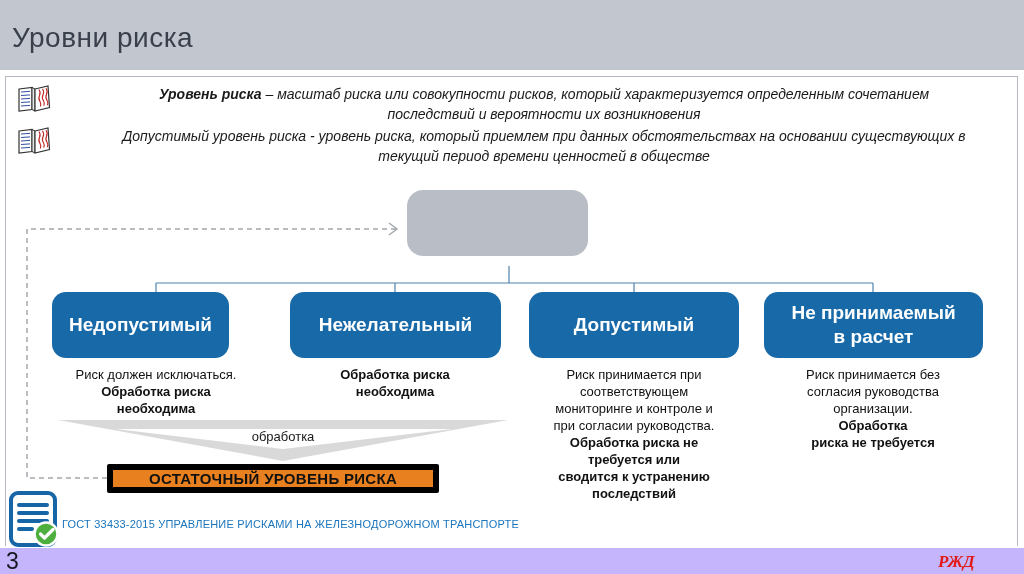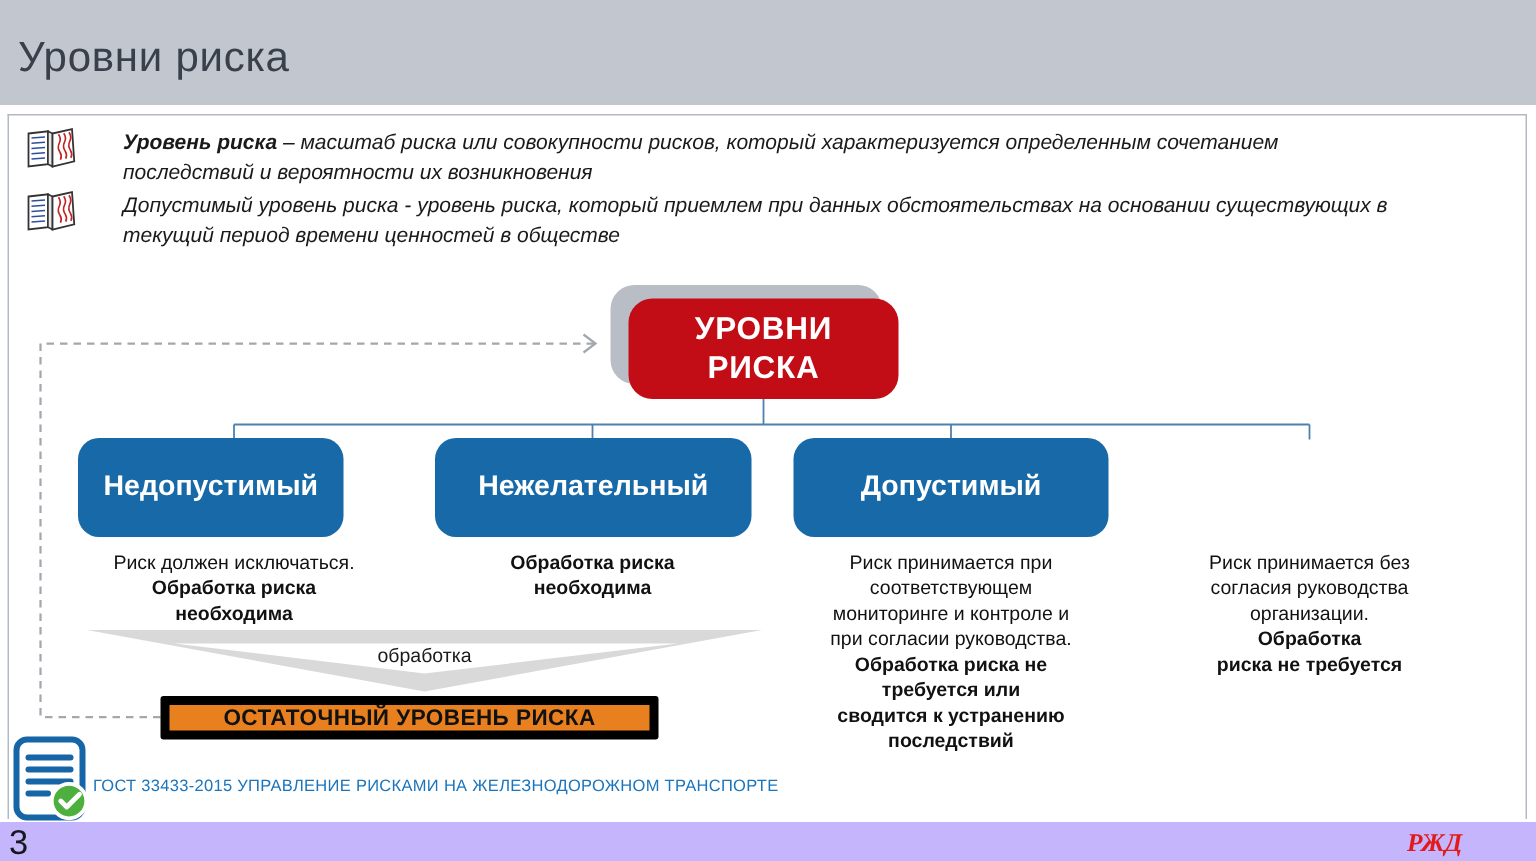"Уровень риска – масштаб риска" .def-row { text-align: none -> center }
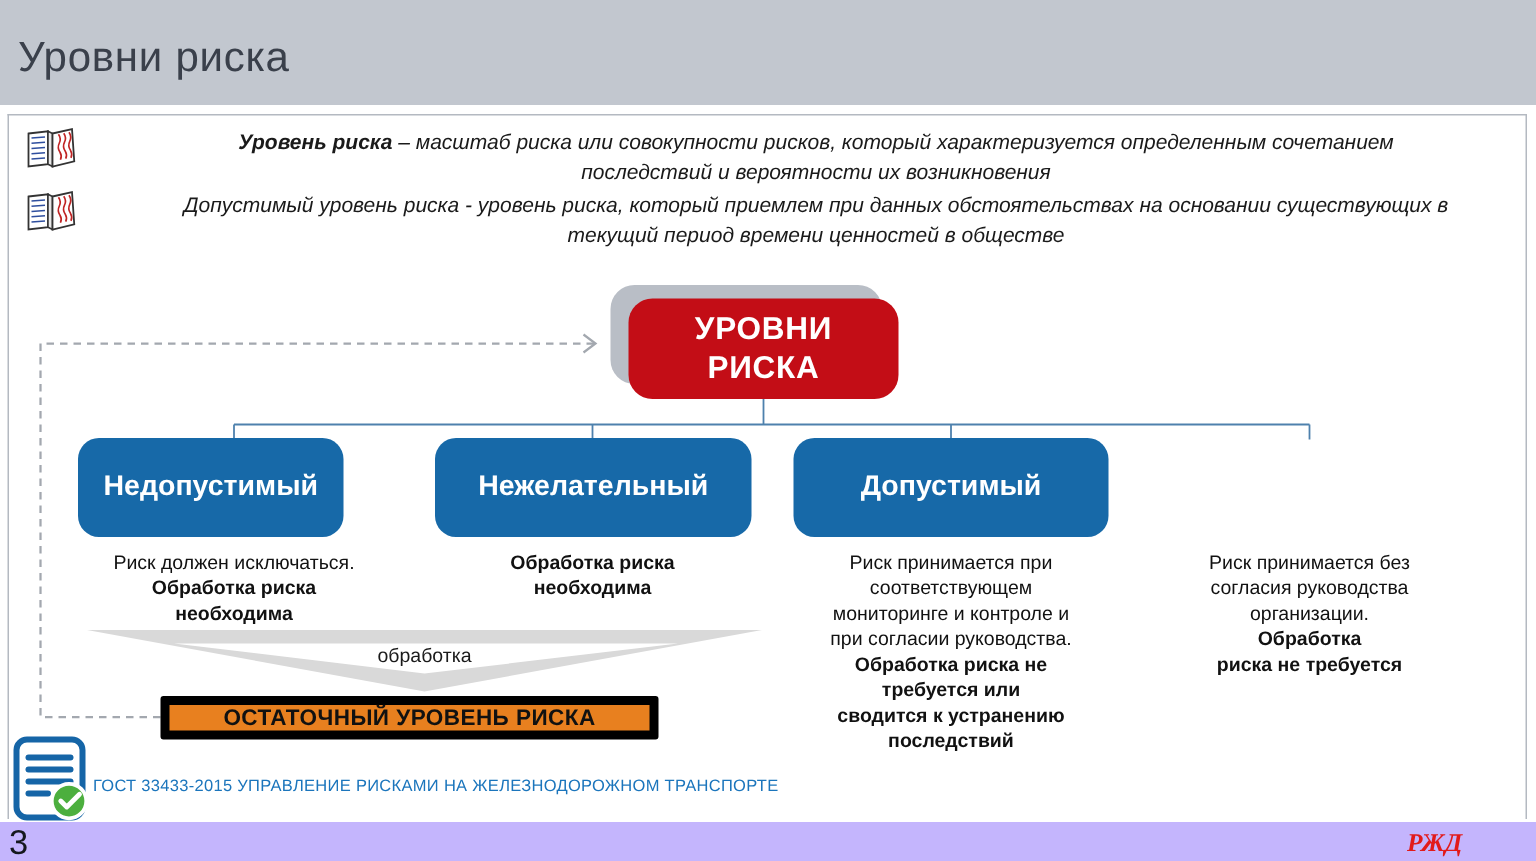"УРОВНИ" div.root-box { html: <div>УРОВНИ РИСКА</div> -> none }
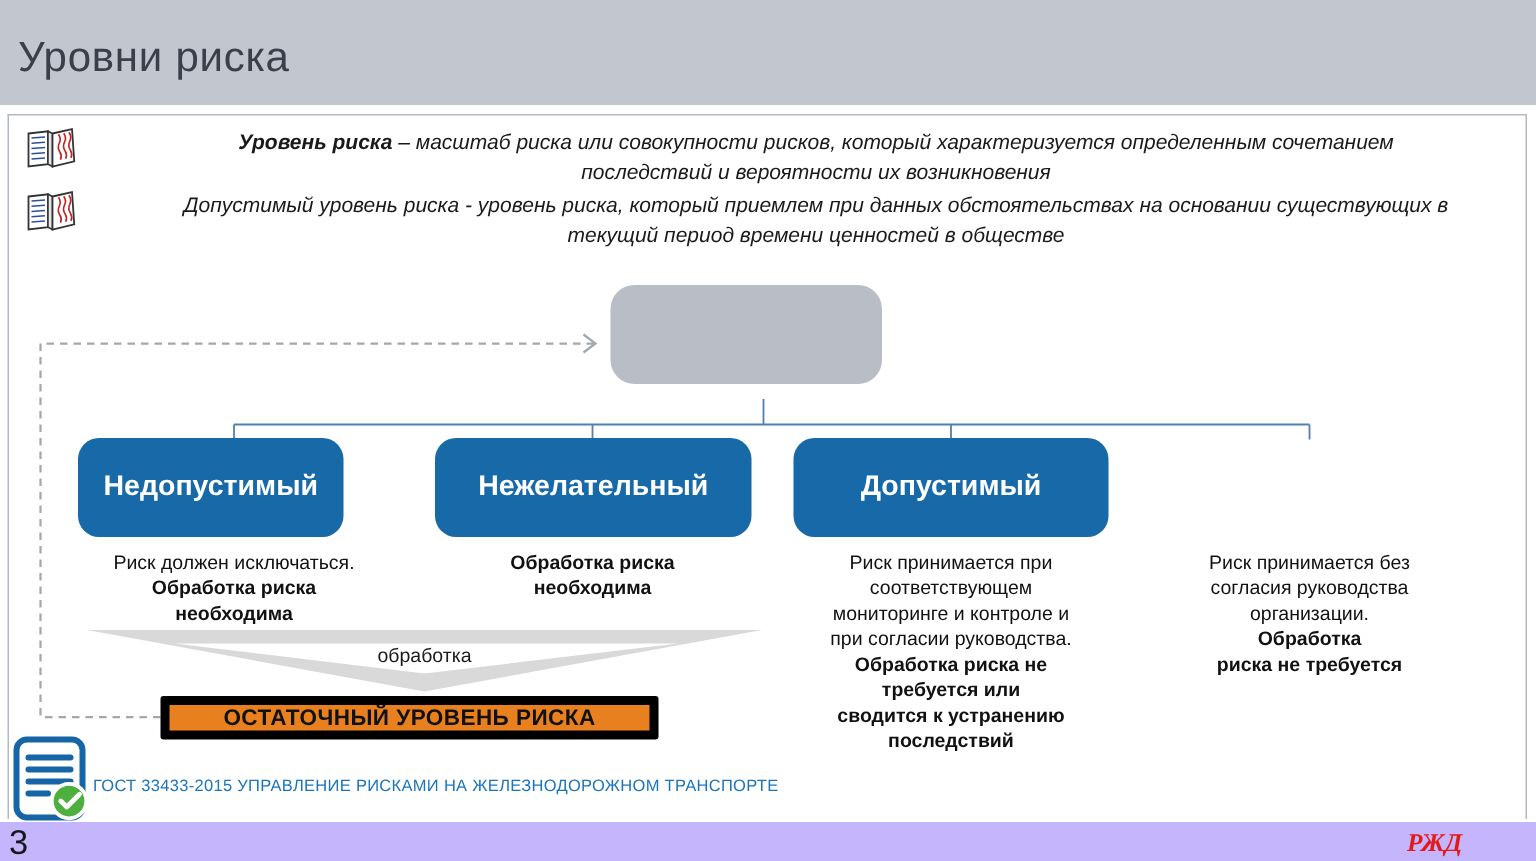"Не принимаемый" div.lvl { html: none -> <div>Не принимаемый в расчет</div> }
